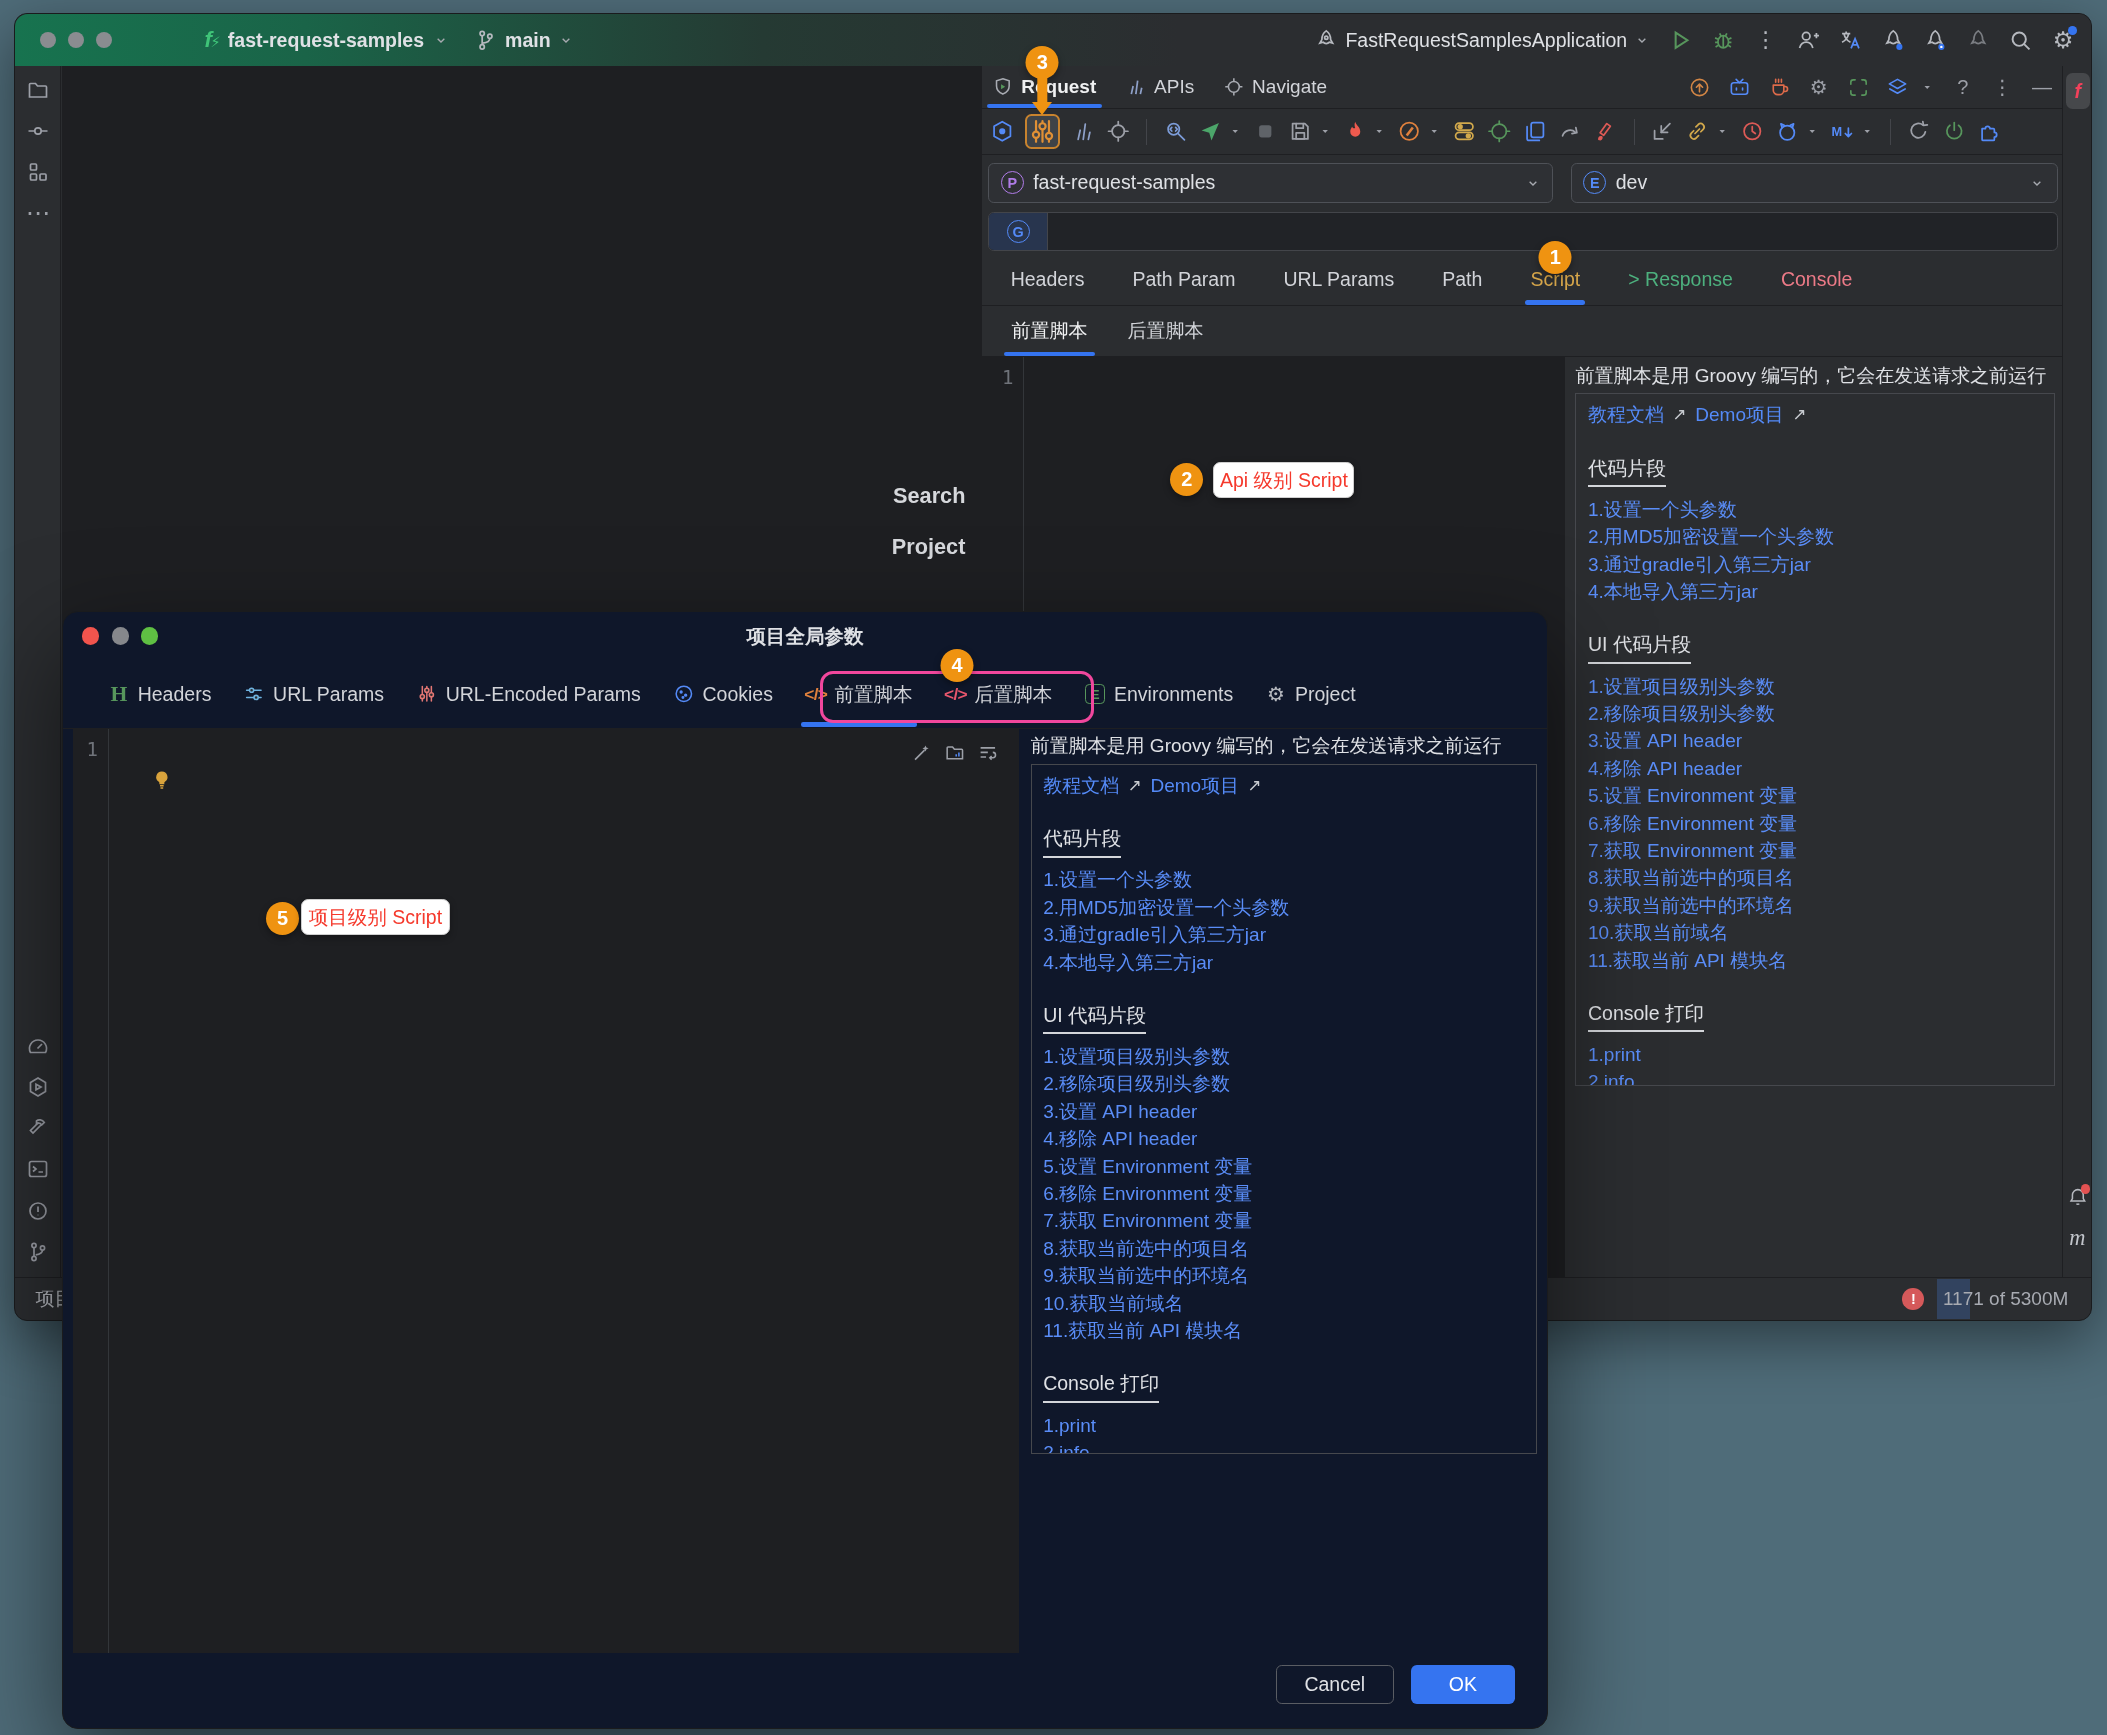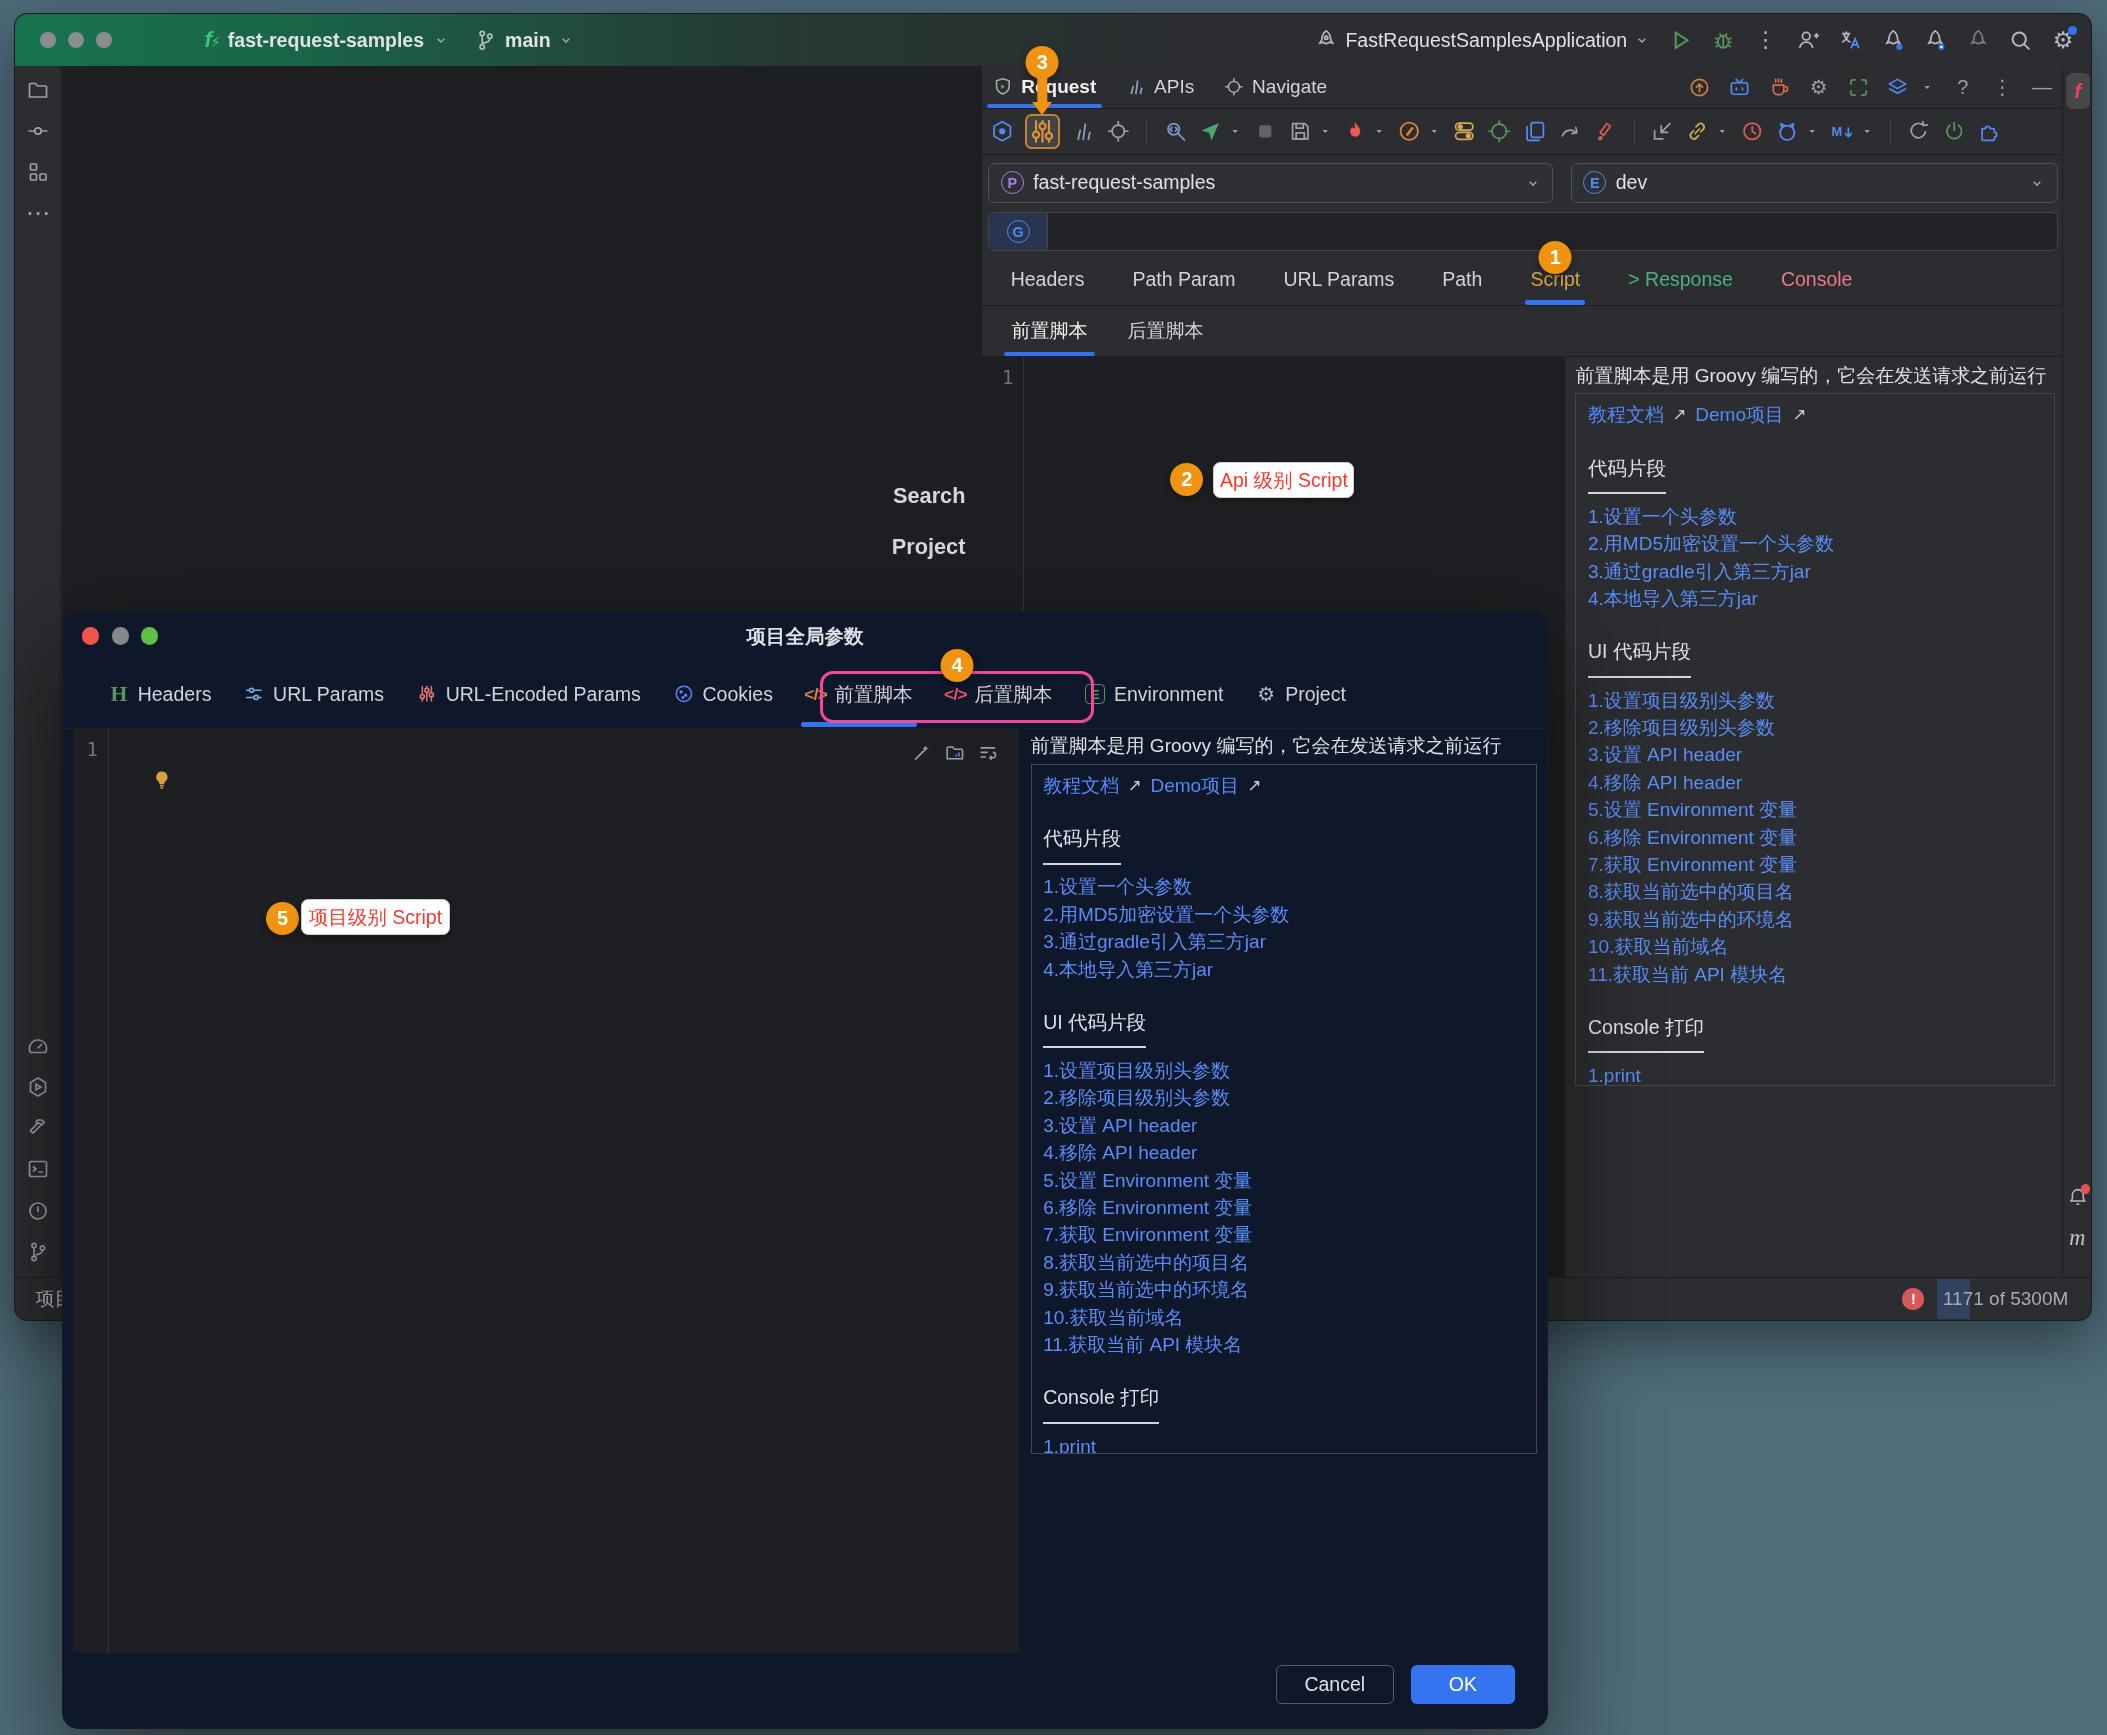"代码片段" .help-sec-title { padding-bottom: 10px -> 3px }
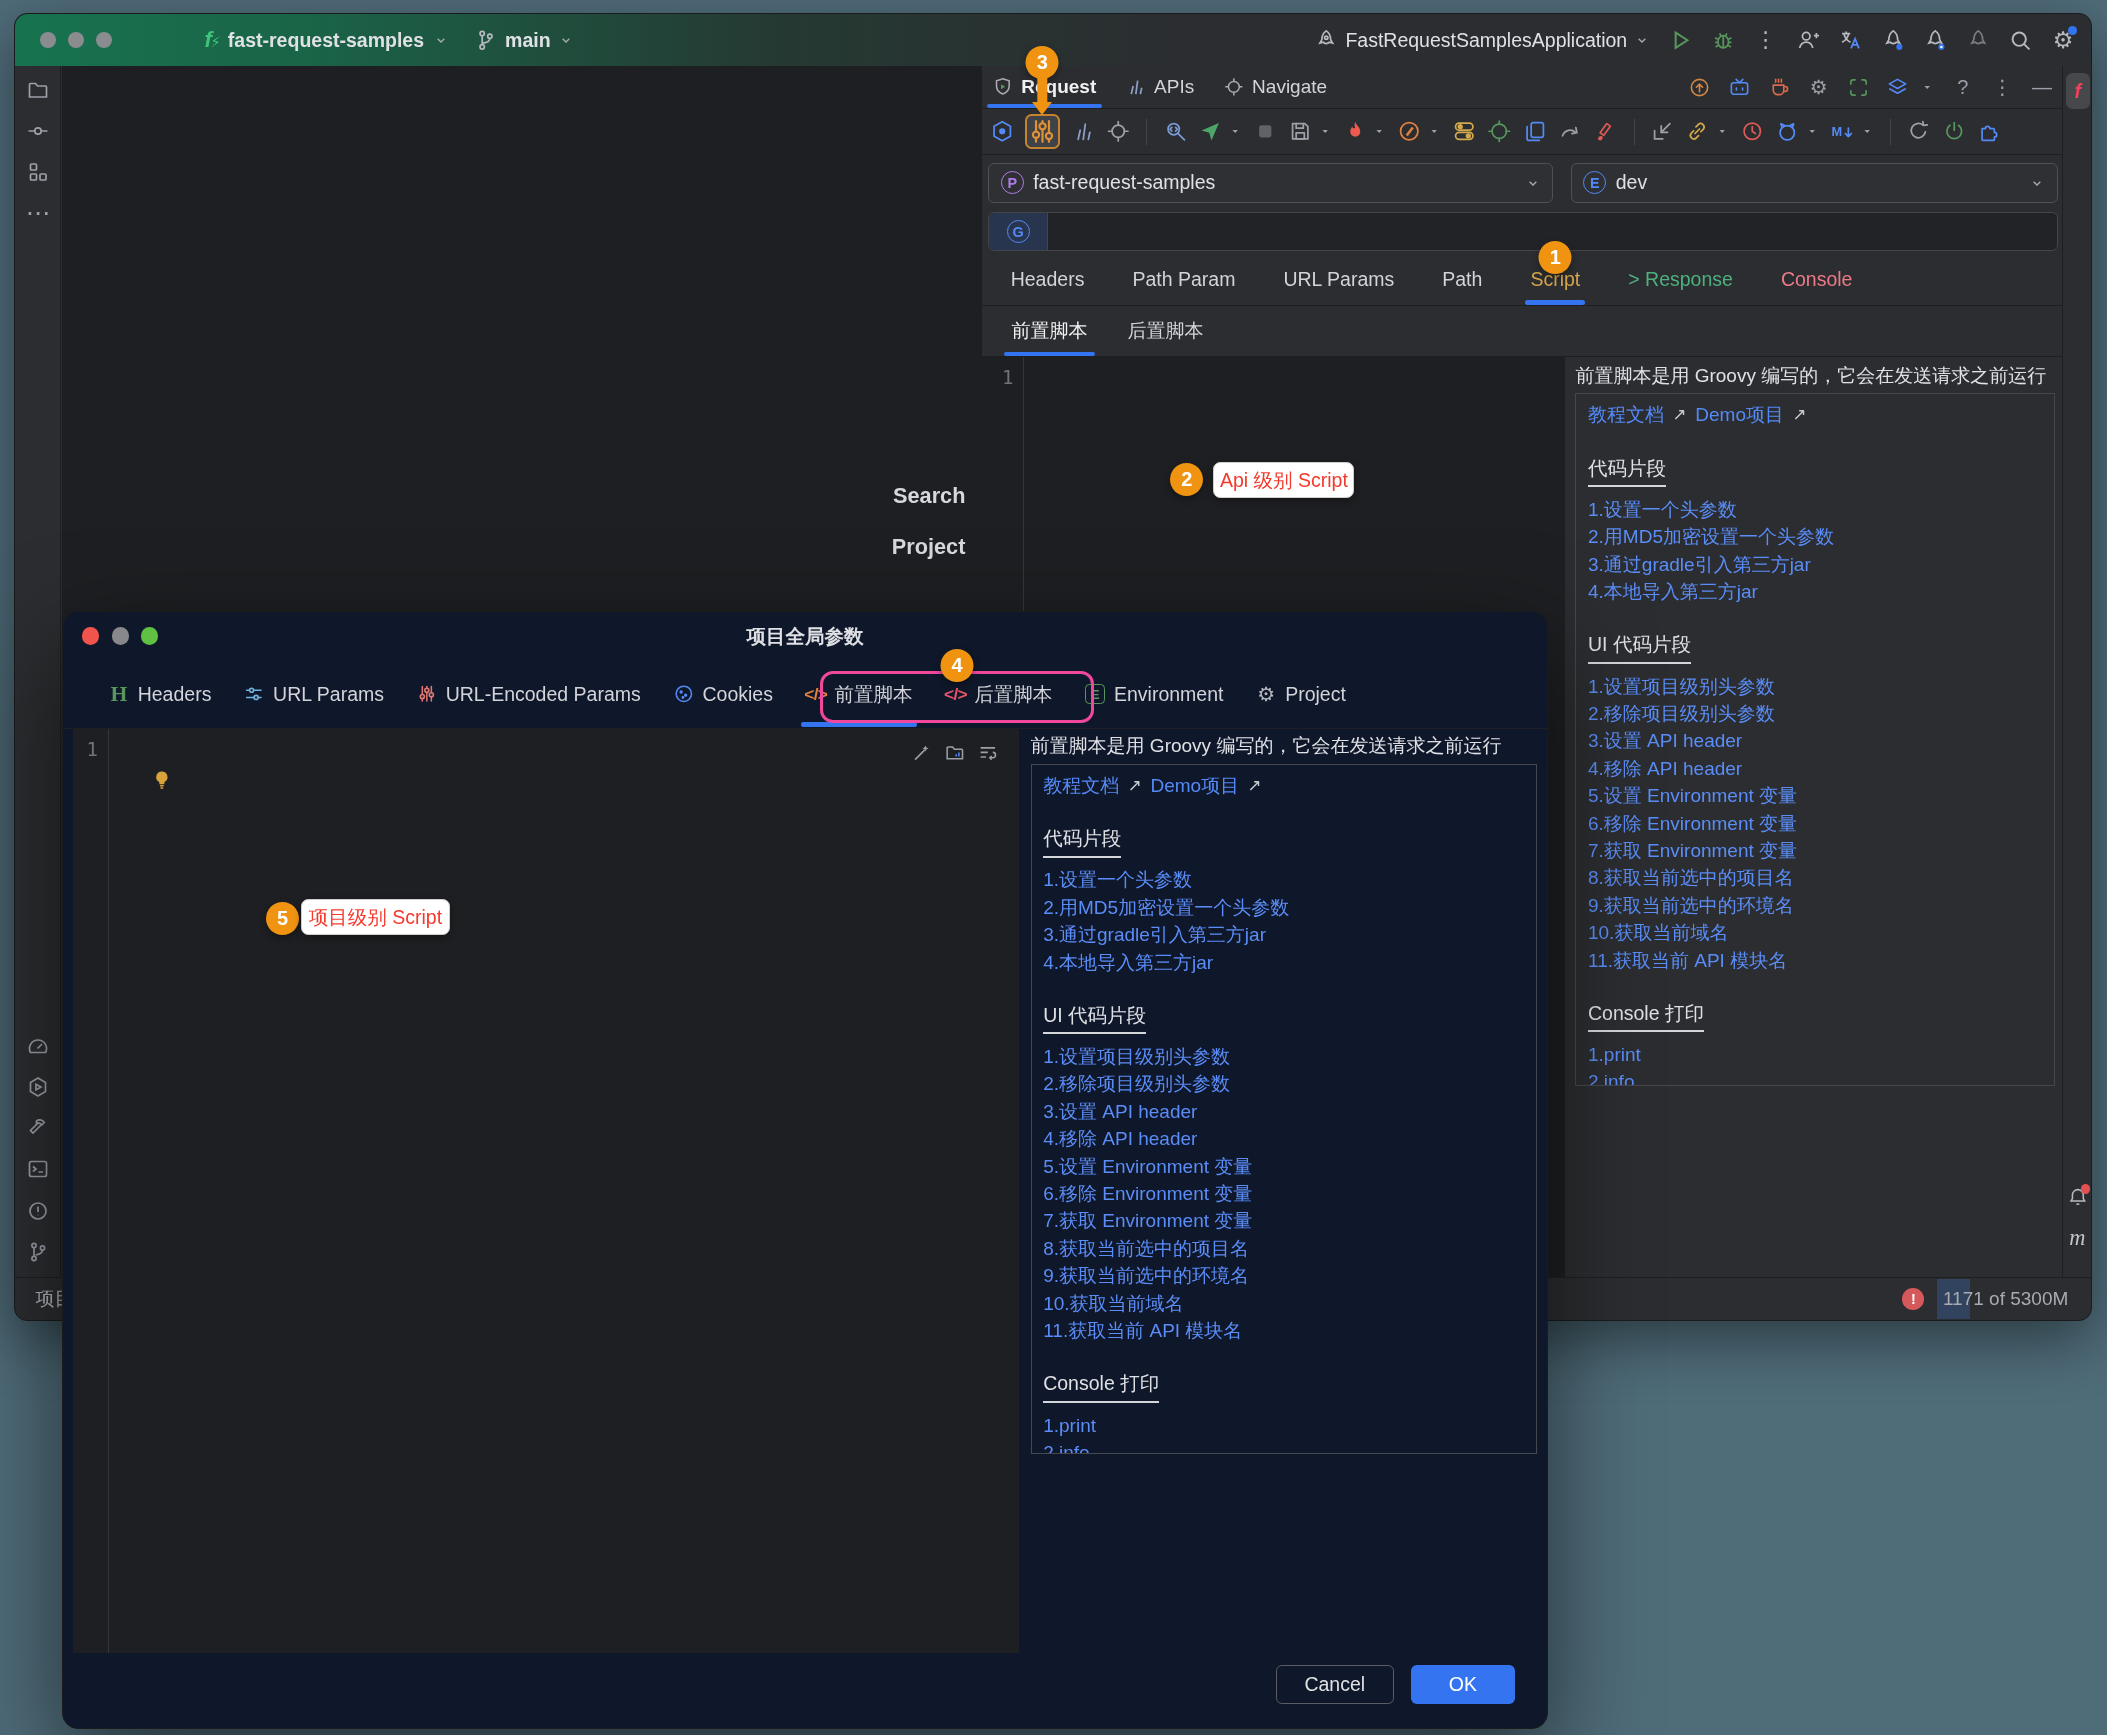"Environment" span { text: Environment -> Environments }
